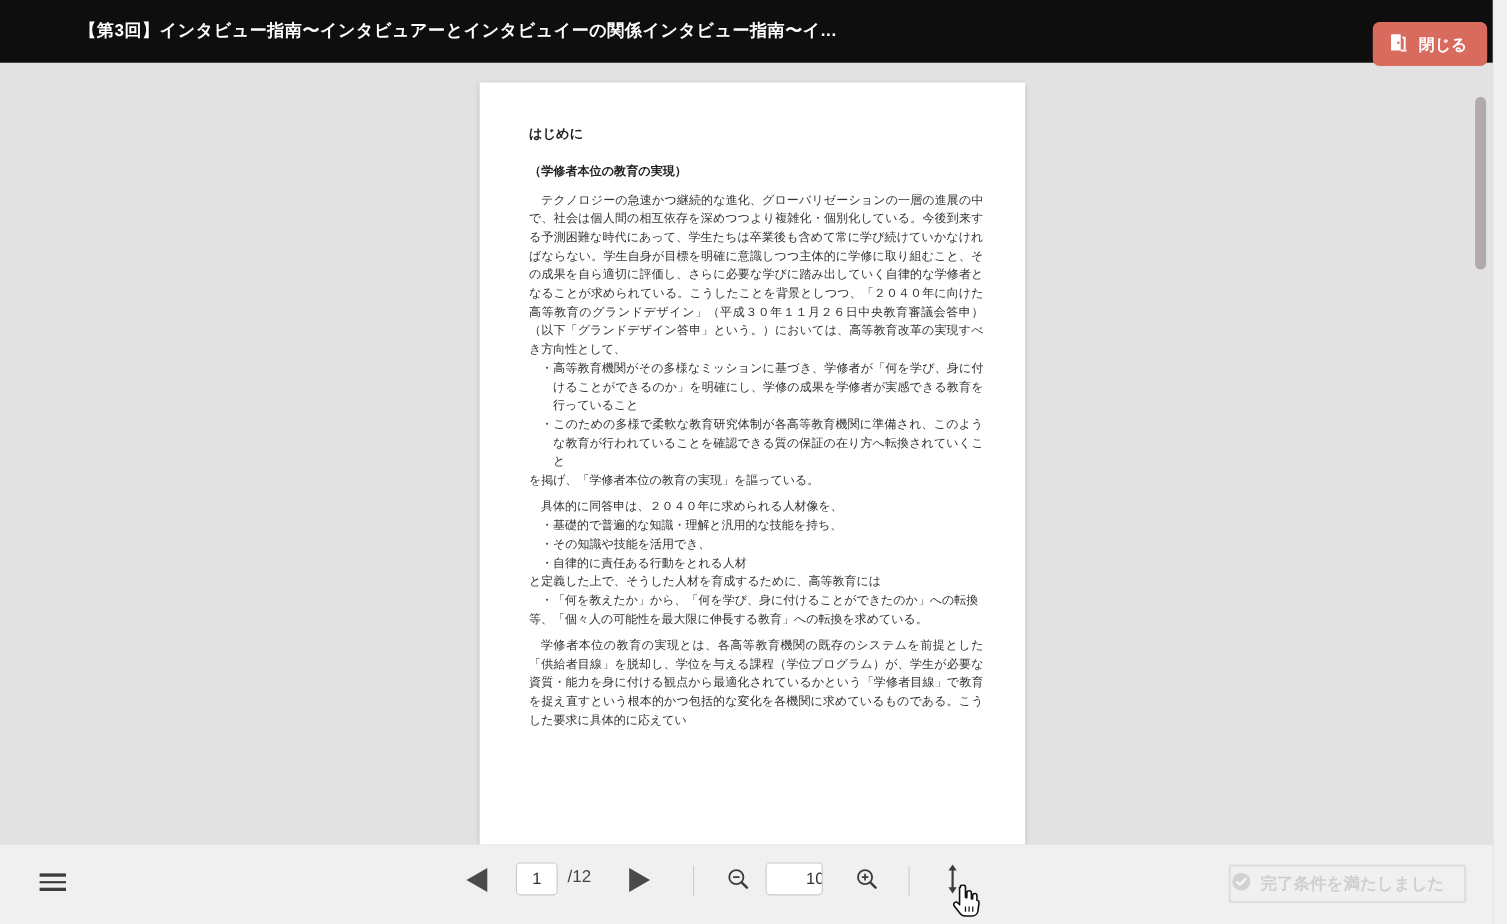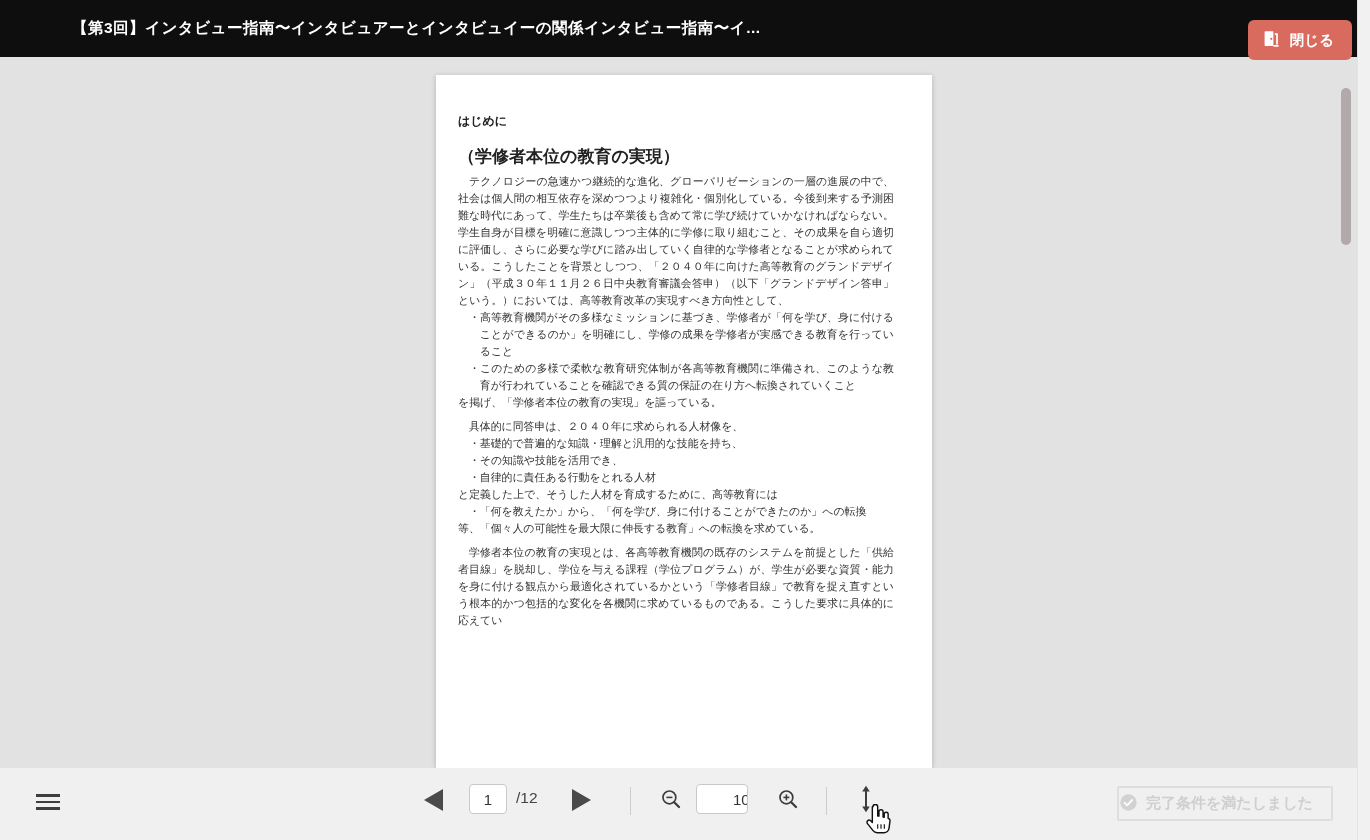"はじめに" .page { padding: 38px 38px 0 22px -> 38px 38px 0 45px }
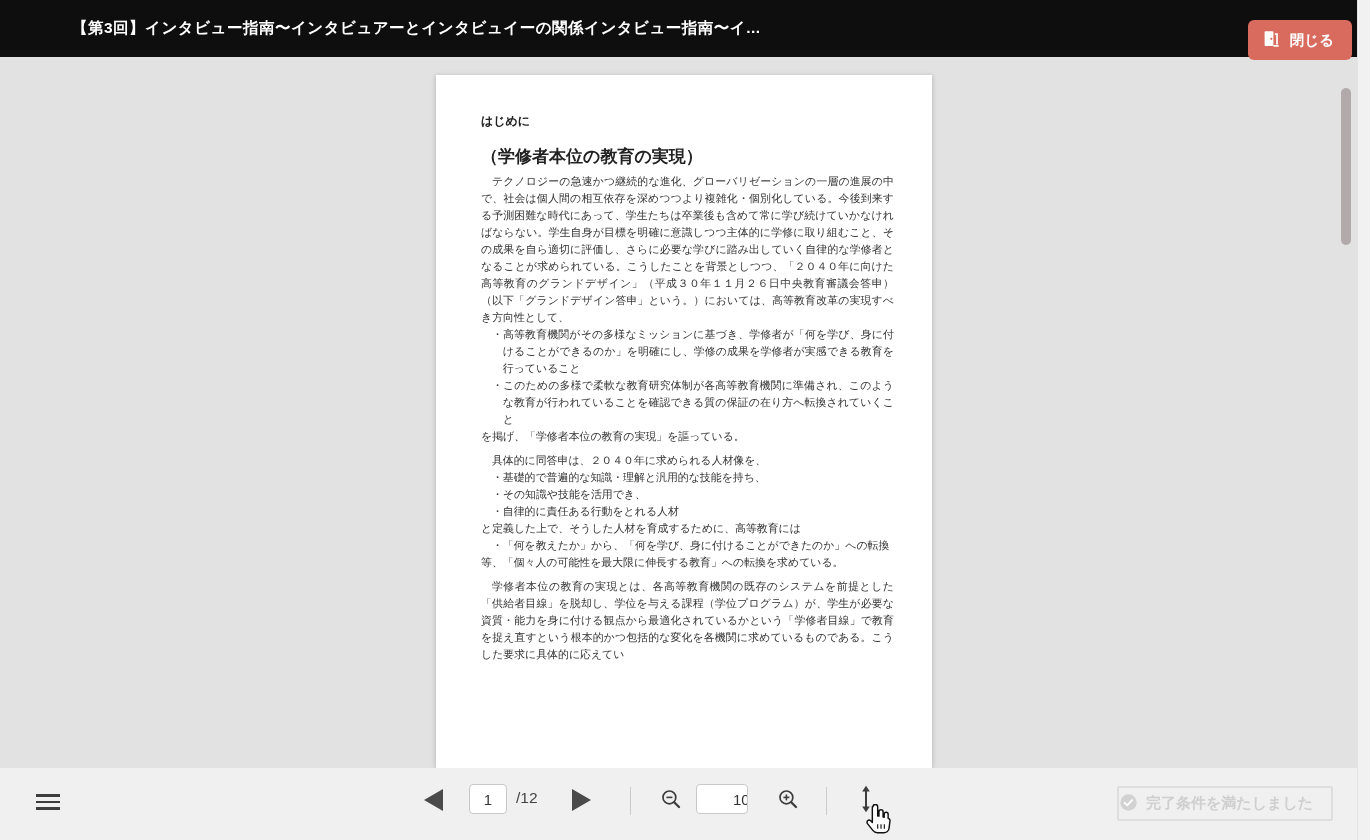"（学修者本位の教育の実現）" .b-h2 { font-size: 17px -> 11px }
